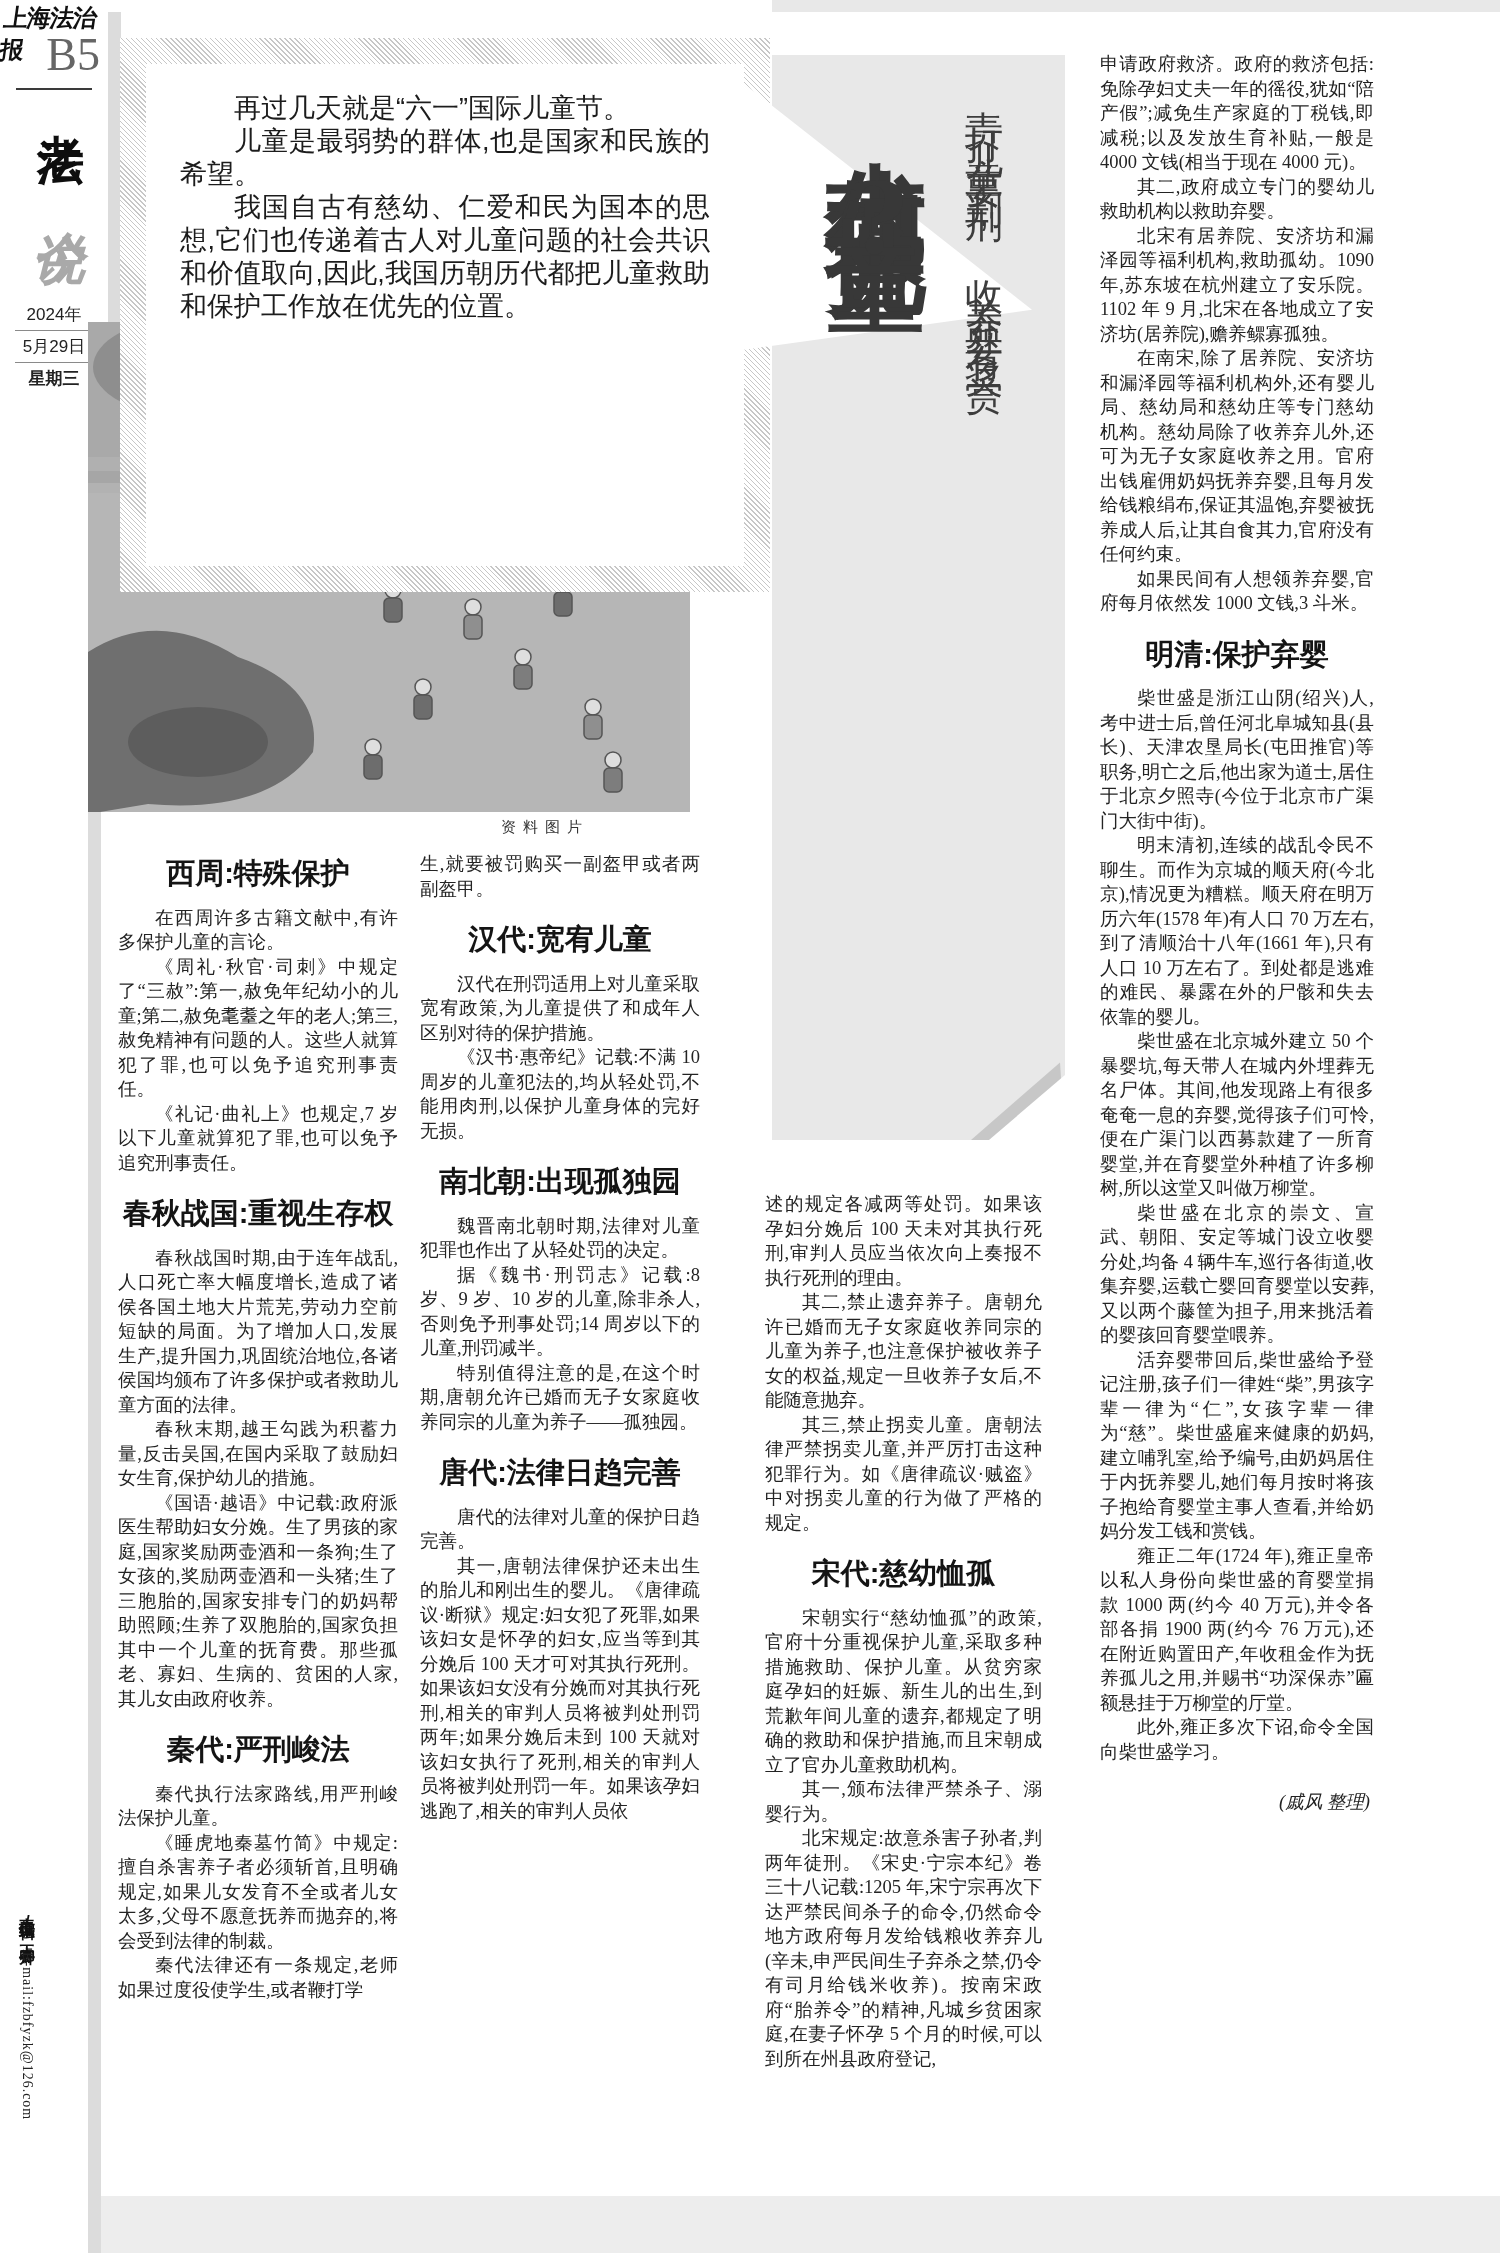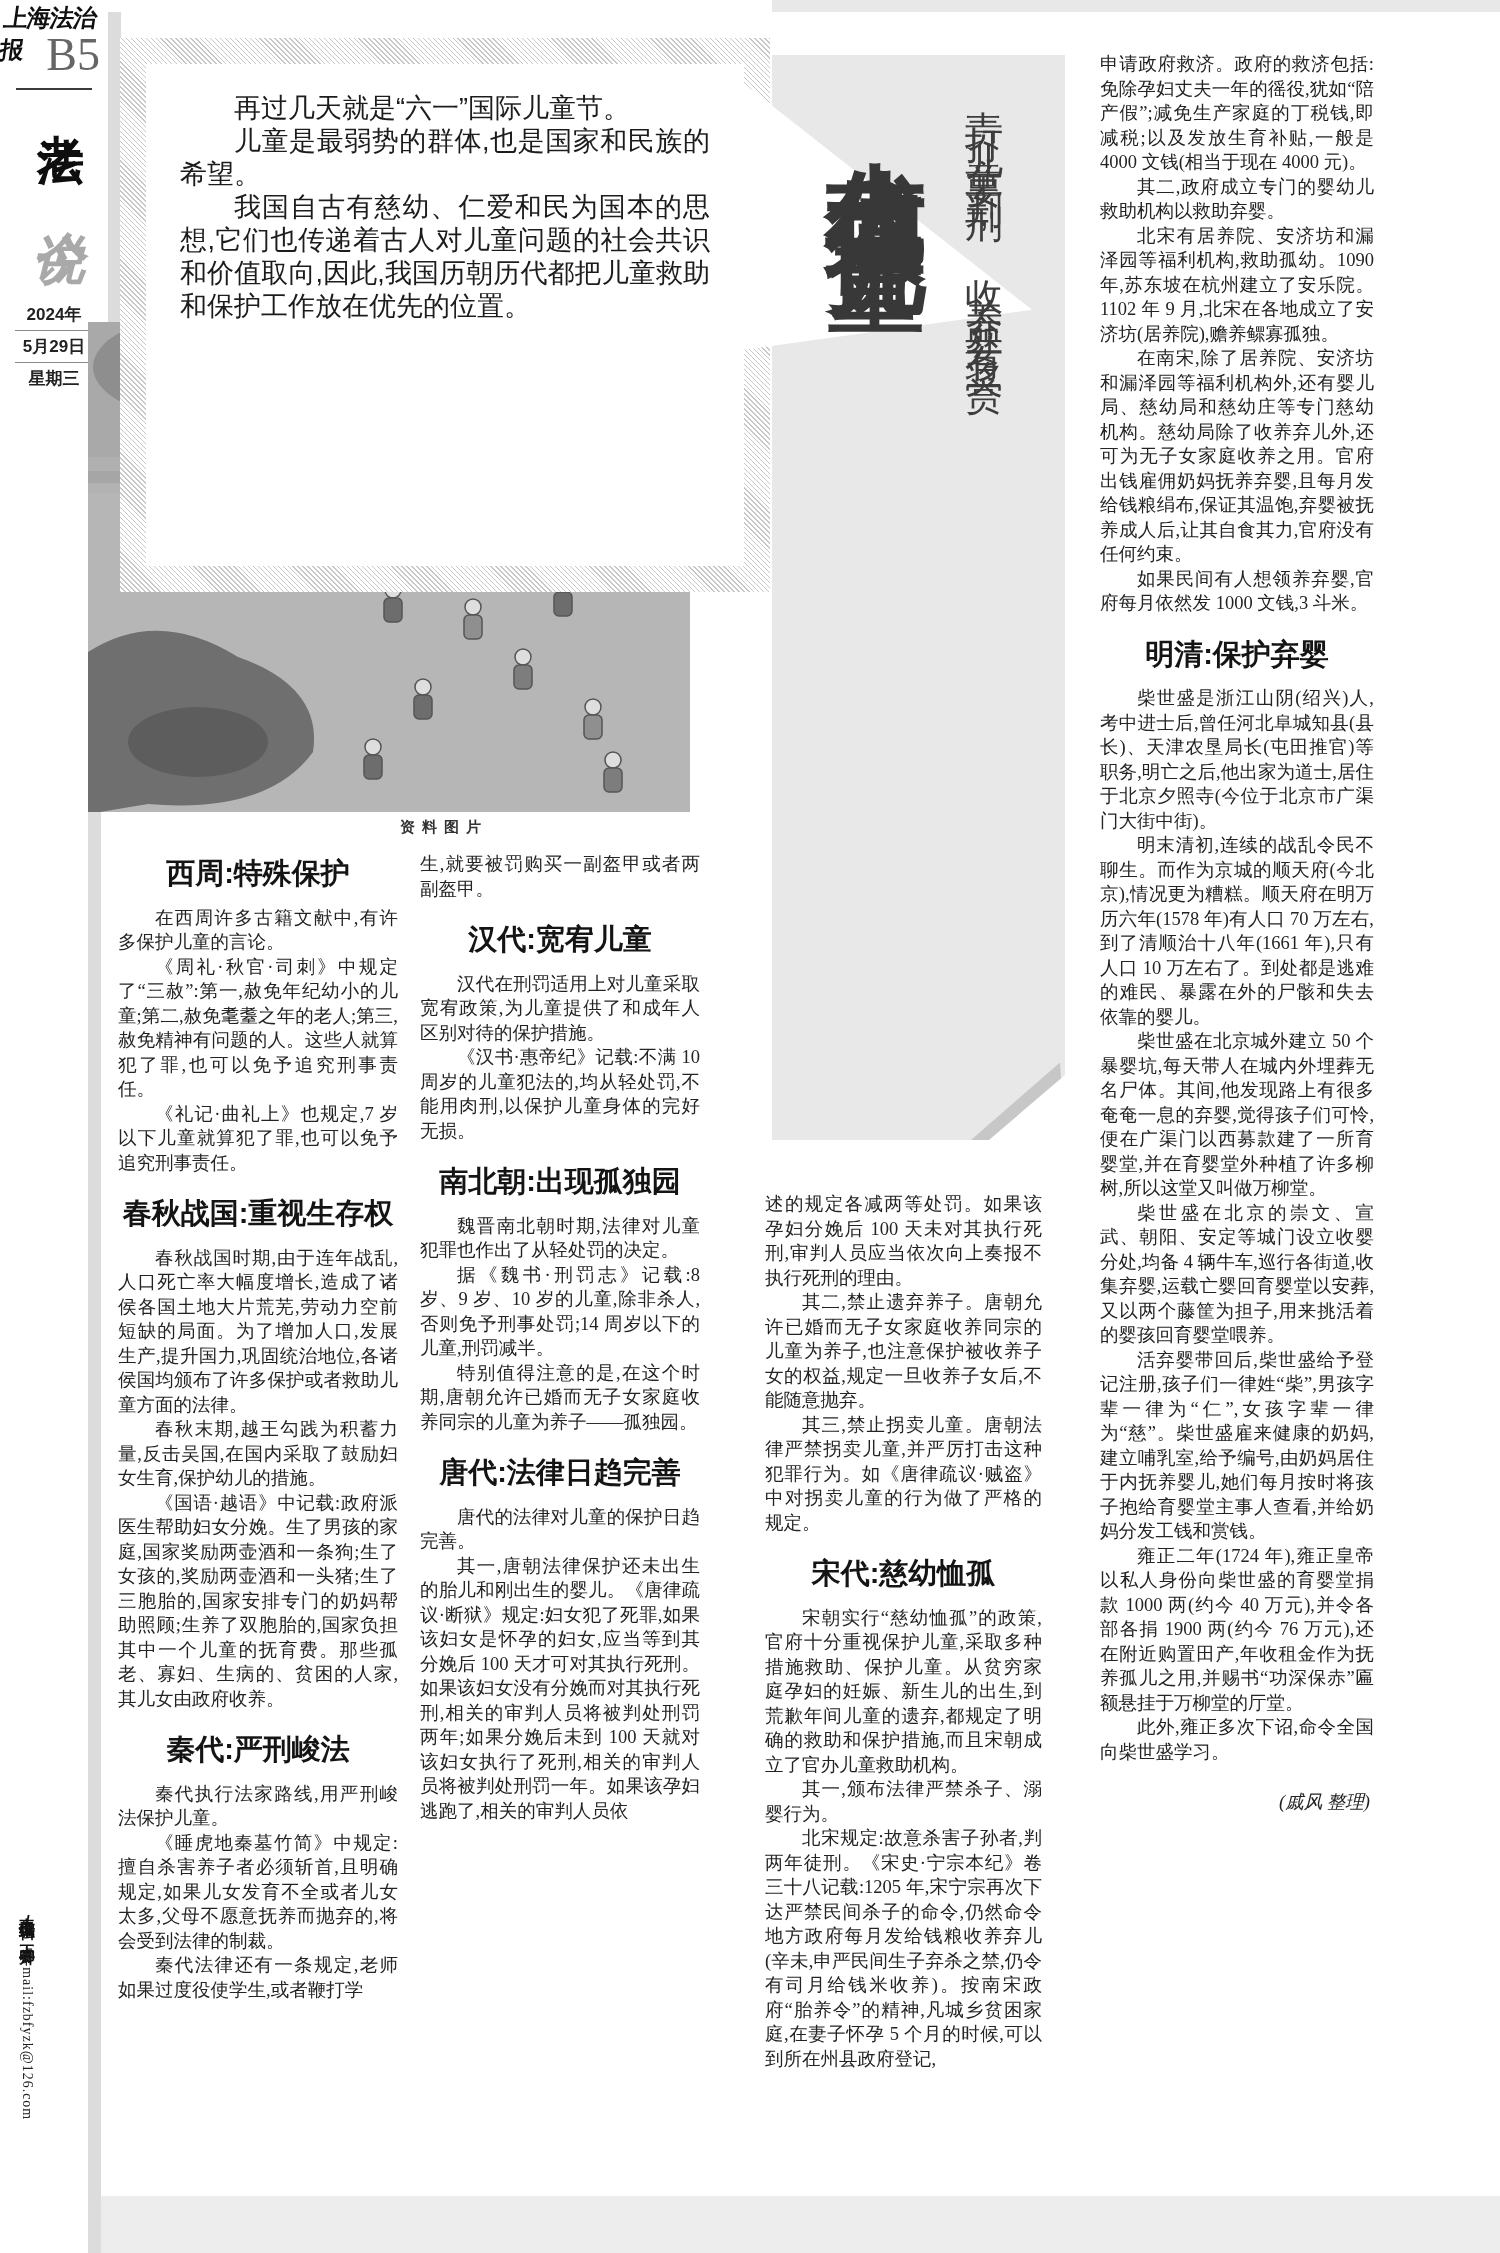"2024年" .date-box .row { font-weight: bold -> none }
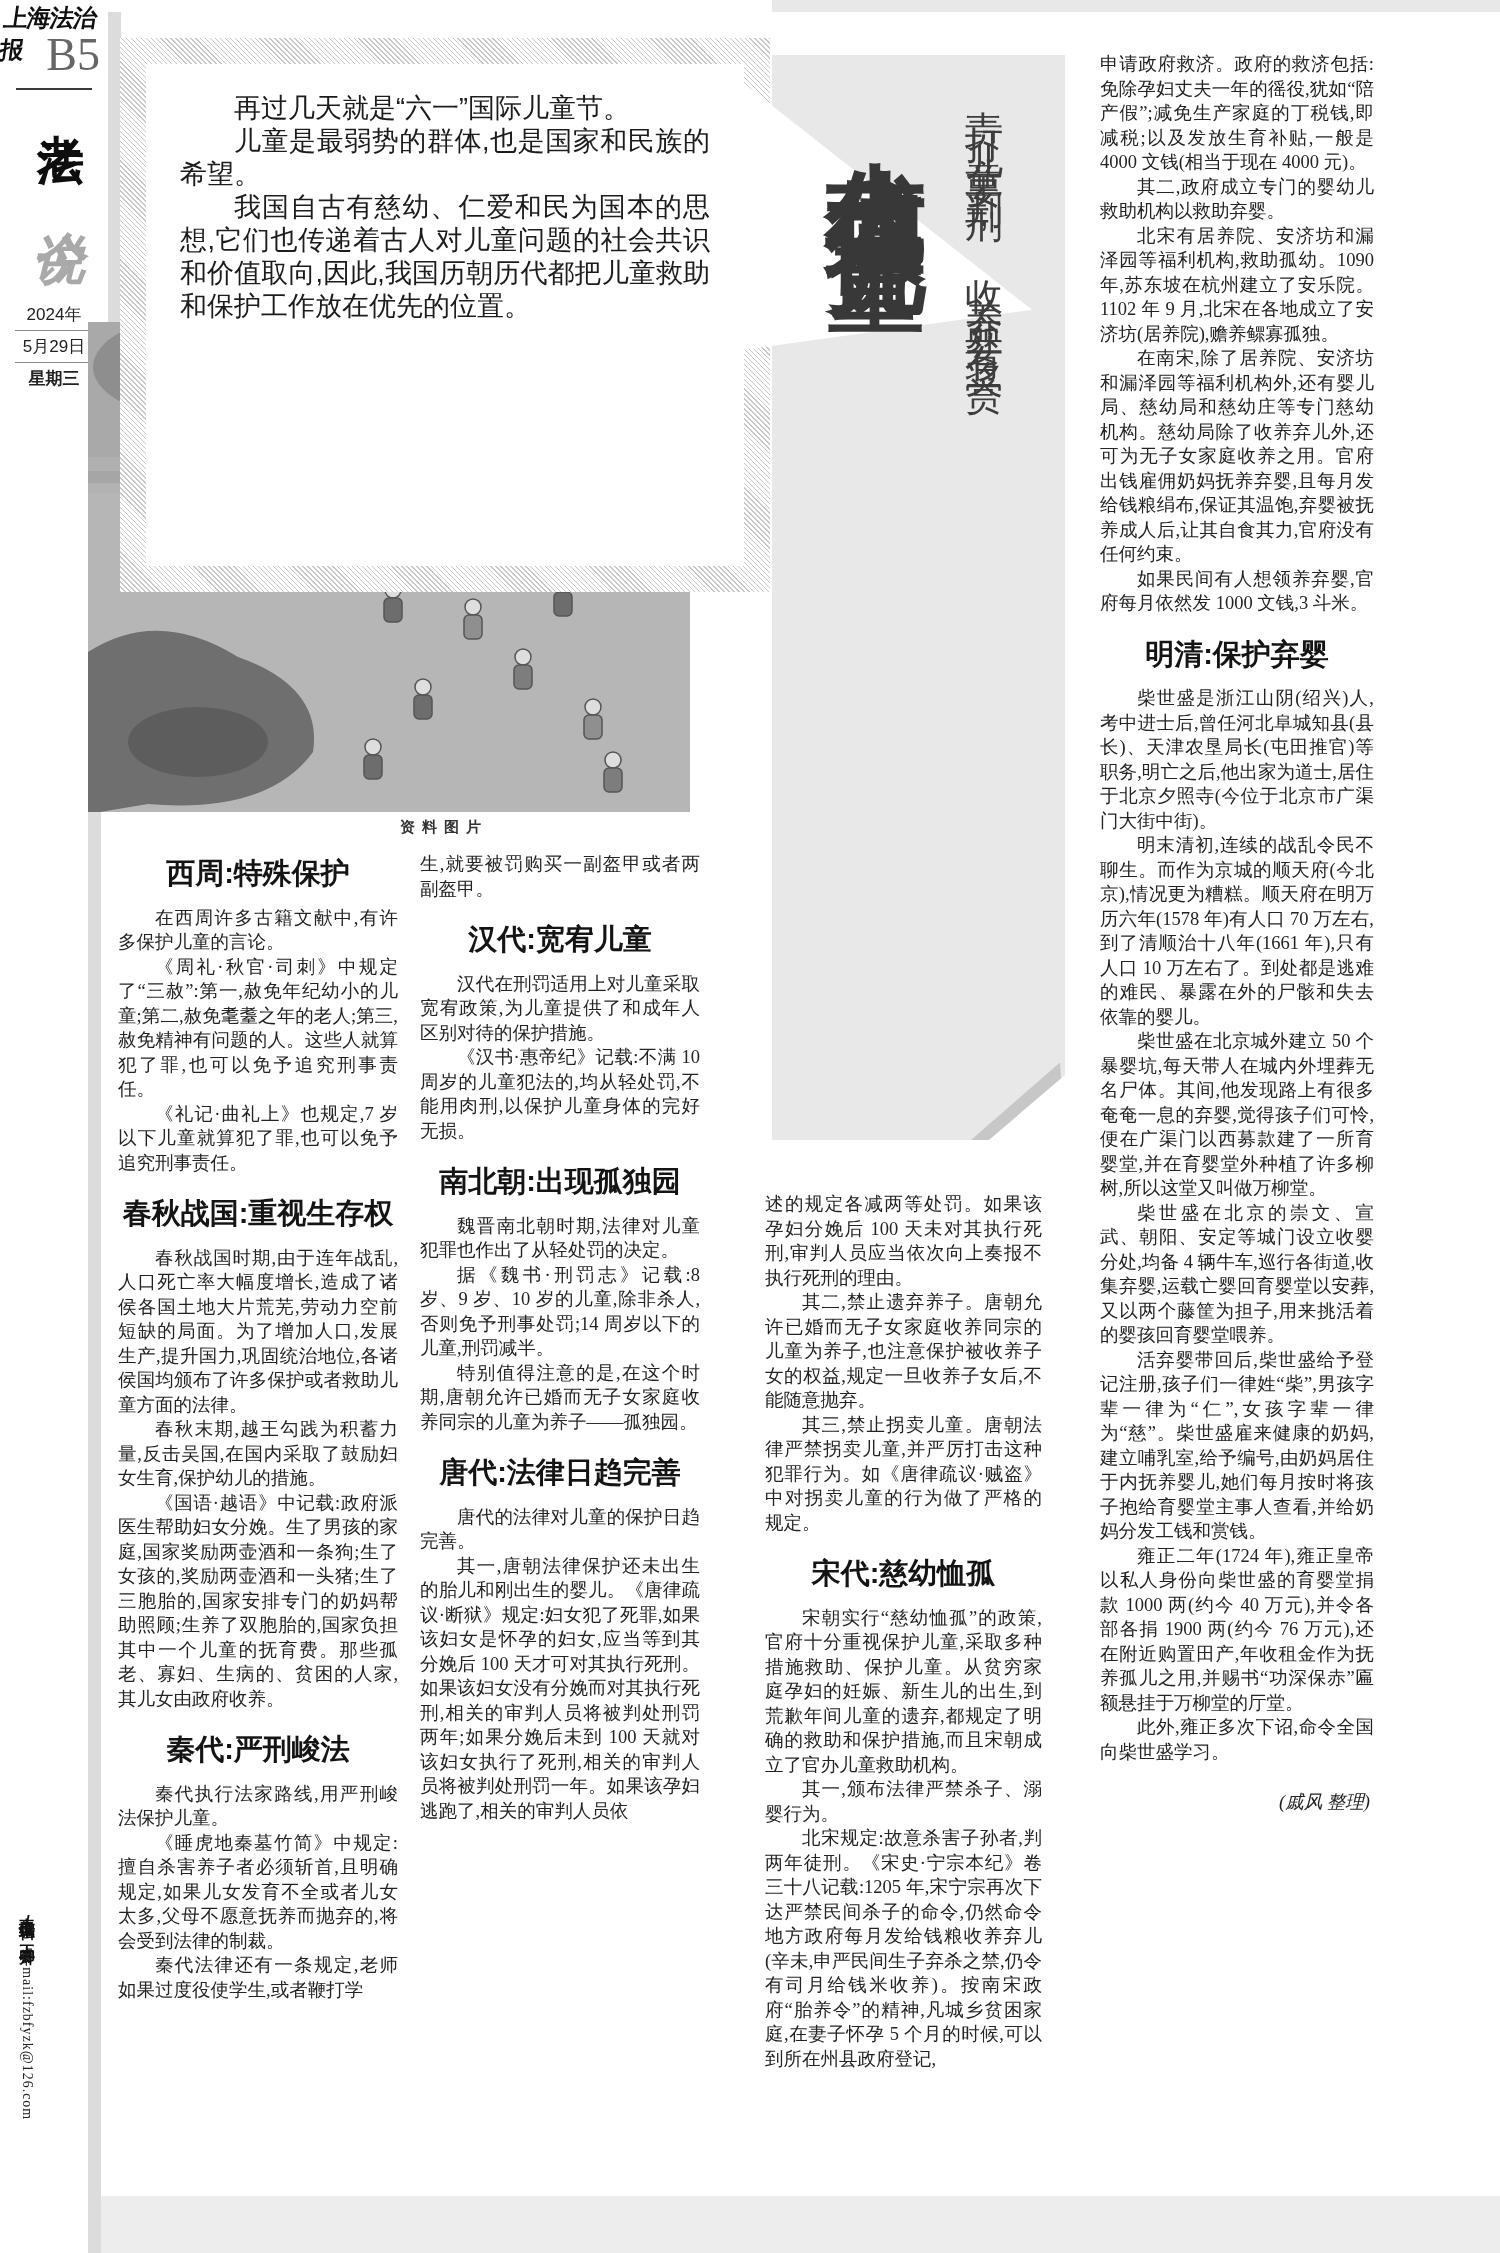"资料图片" .photo-caption { font-weight: bold -> none; text-align: left -> center }
